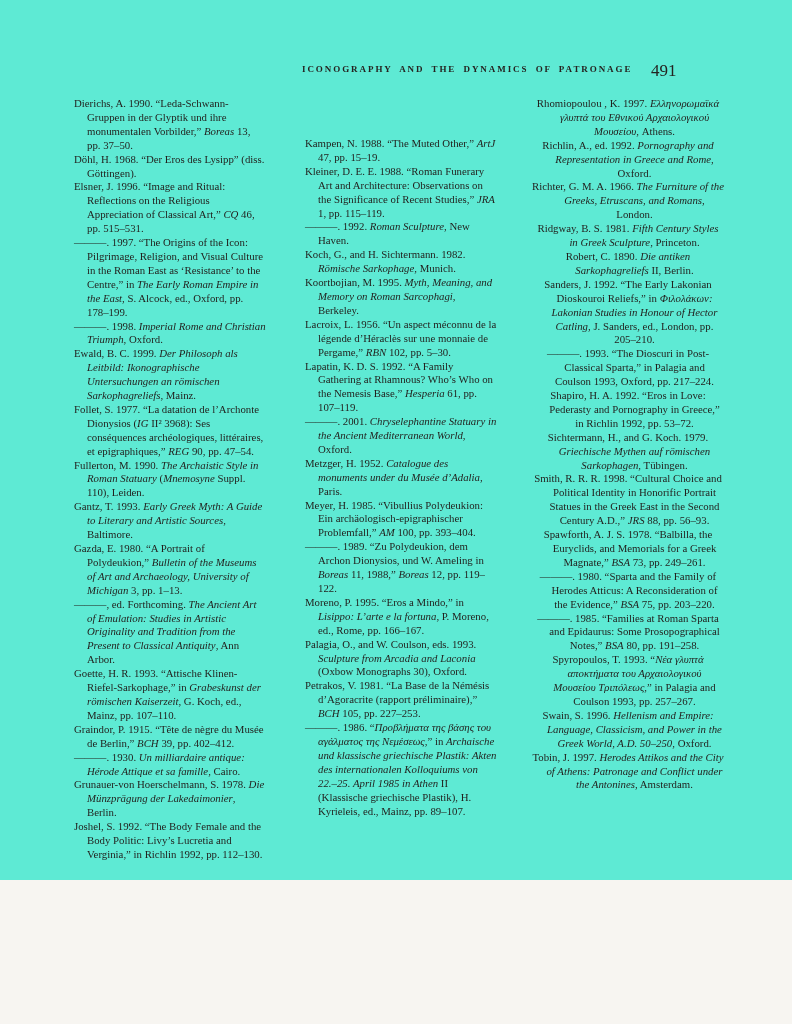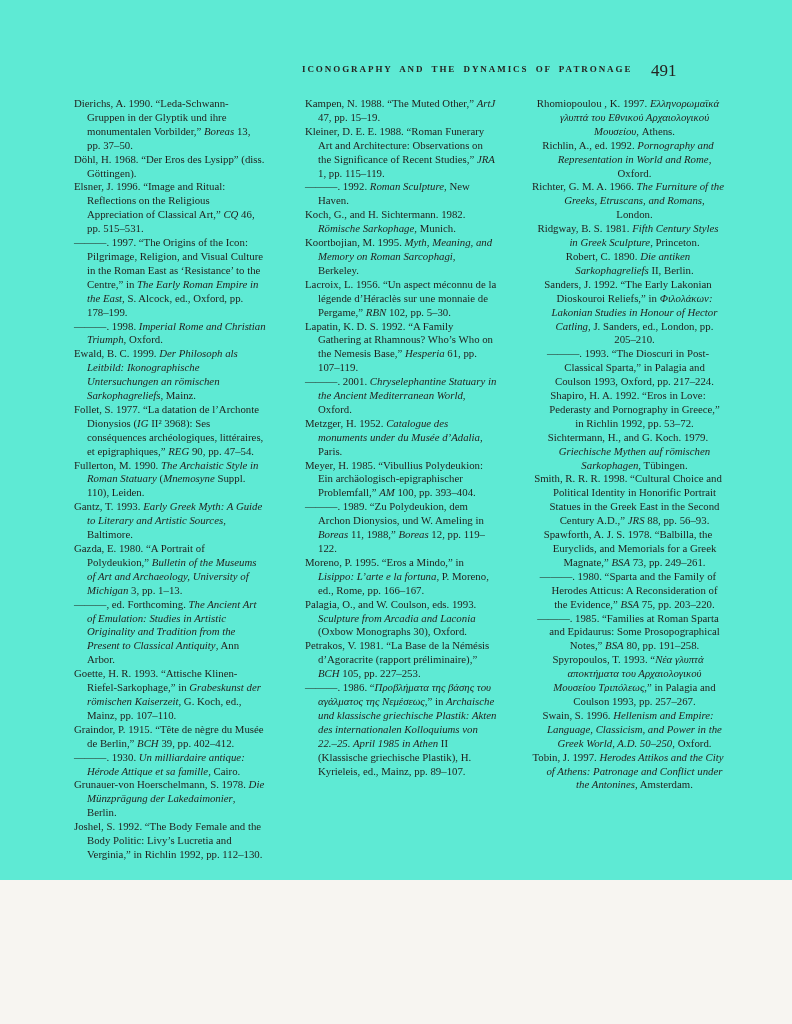"Kampen, N. 1988. “The Muted" .col-2 { margin-top: none -> 40px }
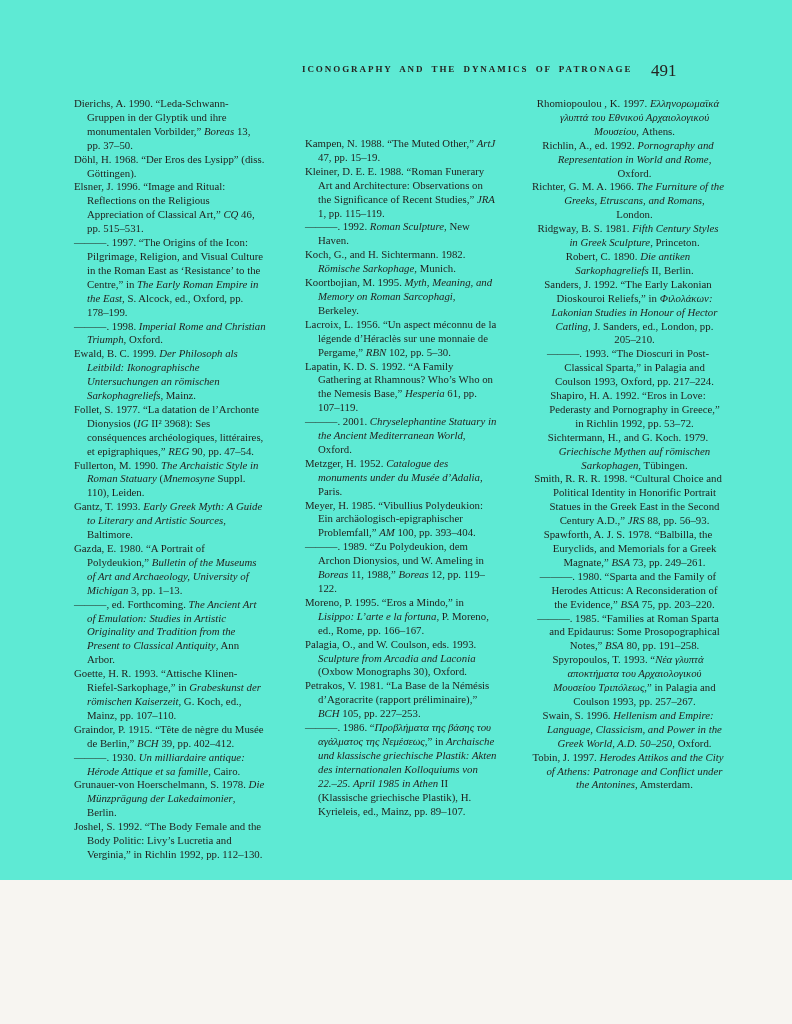"Pornography and Representation in World" i { text: World -> Greece }
